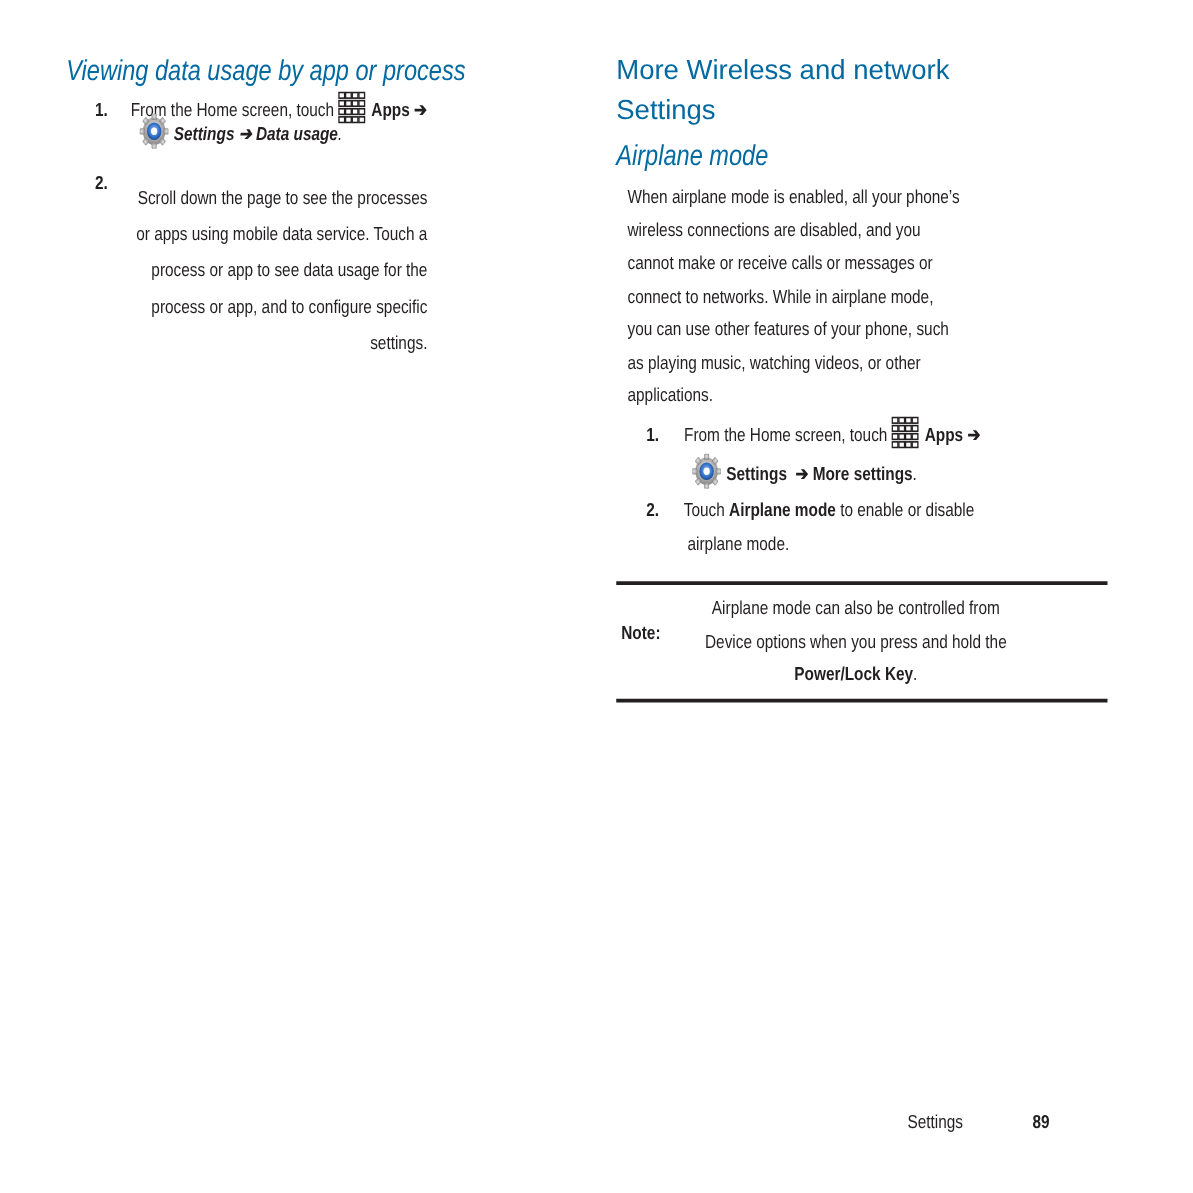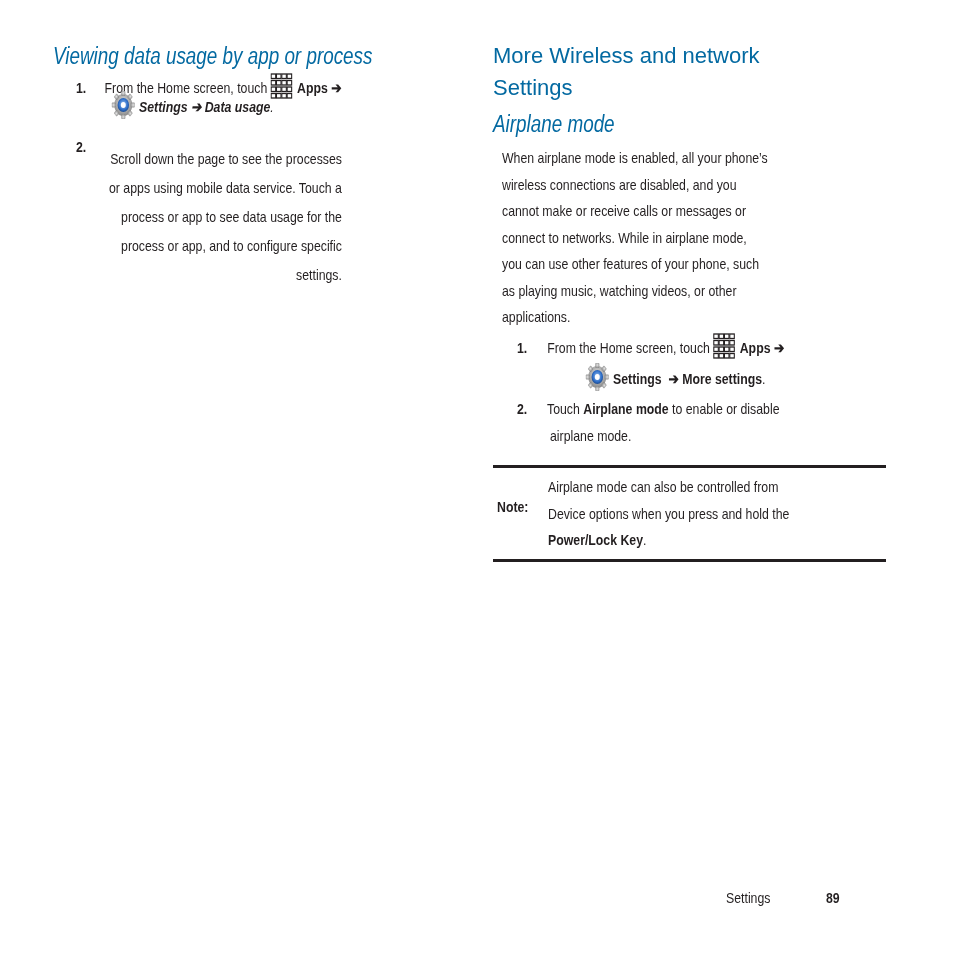"Settings ➔ More settings." div.abs { left: 585px -> 553px }
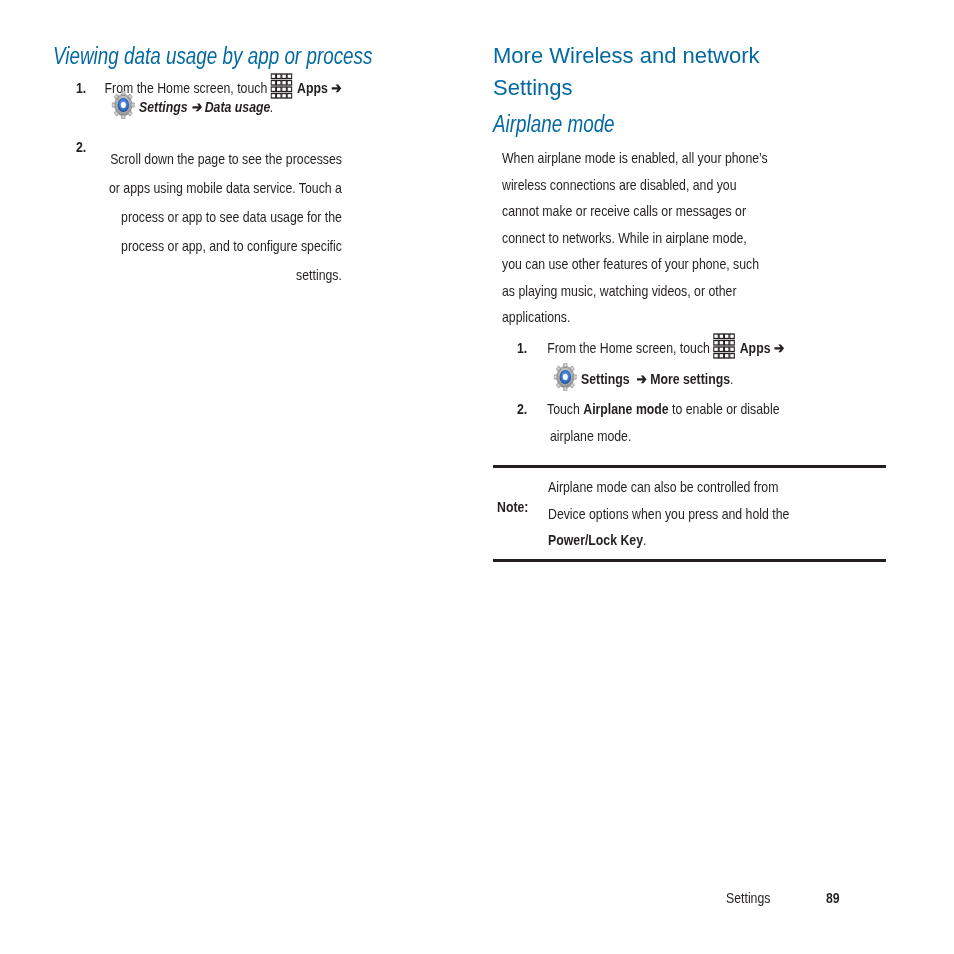"Airplane mode can also be" div.abs { left: 548px -> 564px; text-align: none -> center }
